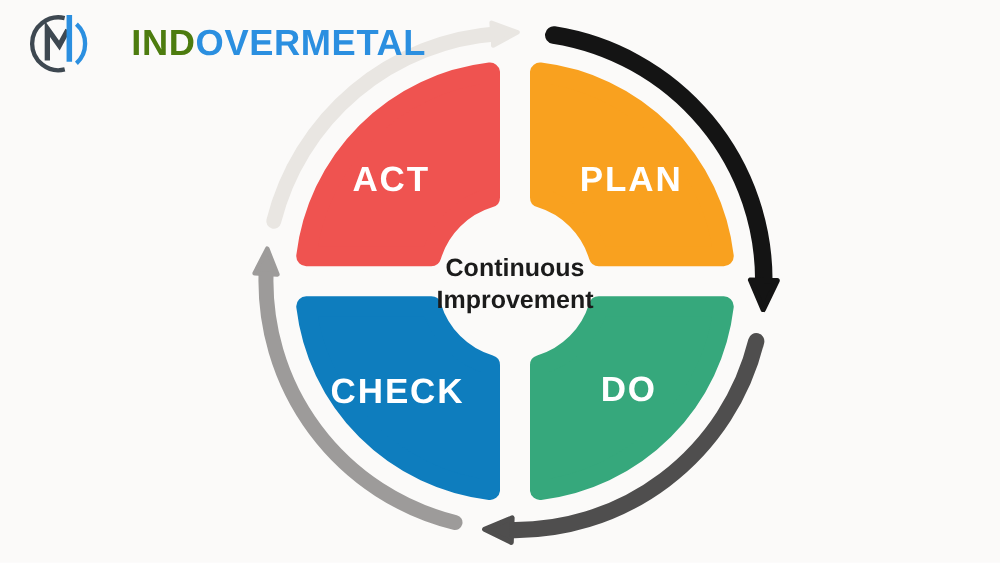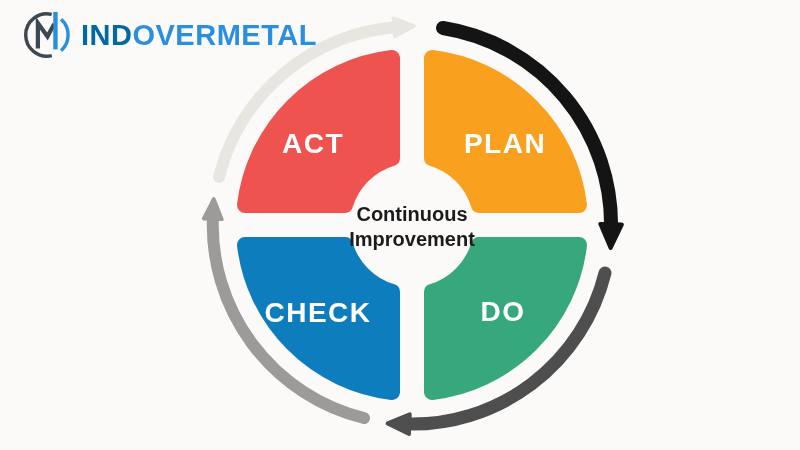"IND" .logo-text .t-dark { color: #0369a1 -> #4d7c0f; margin-left: none -> 24px }
